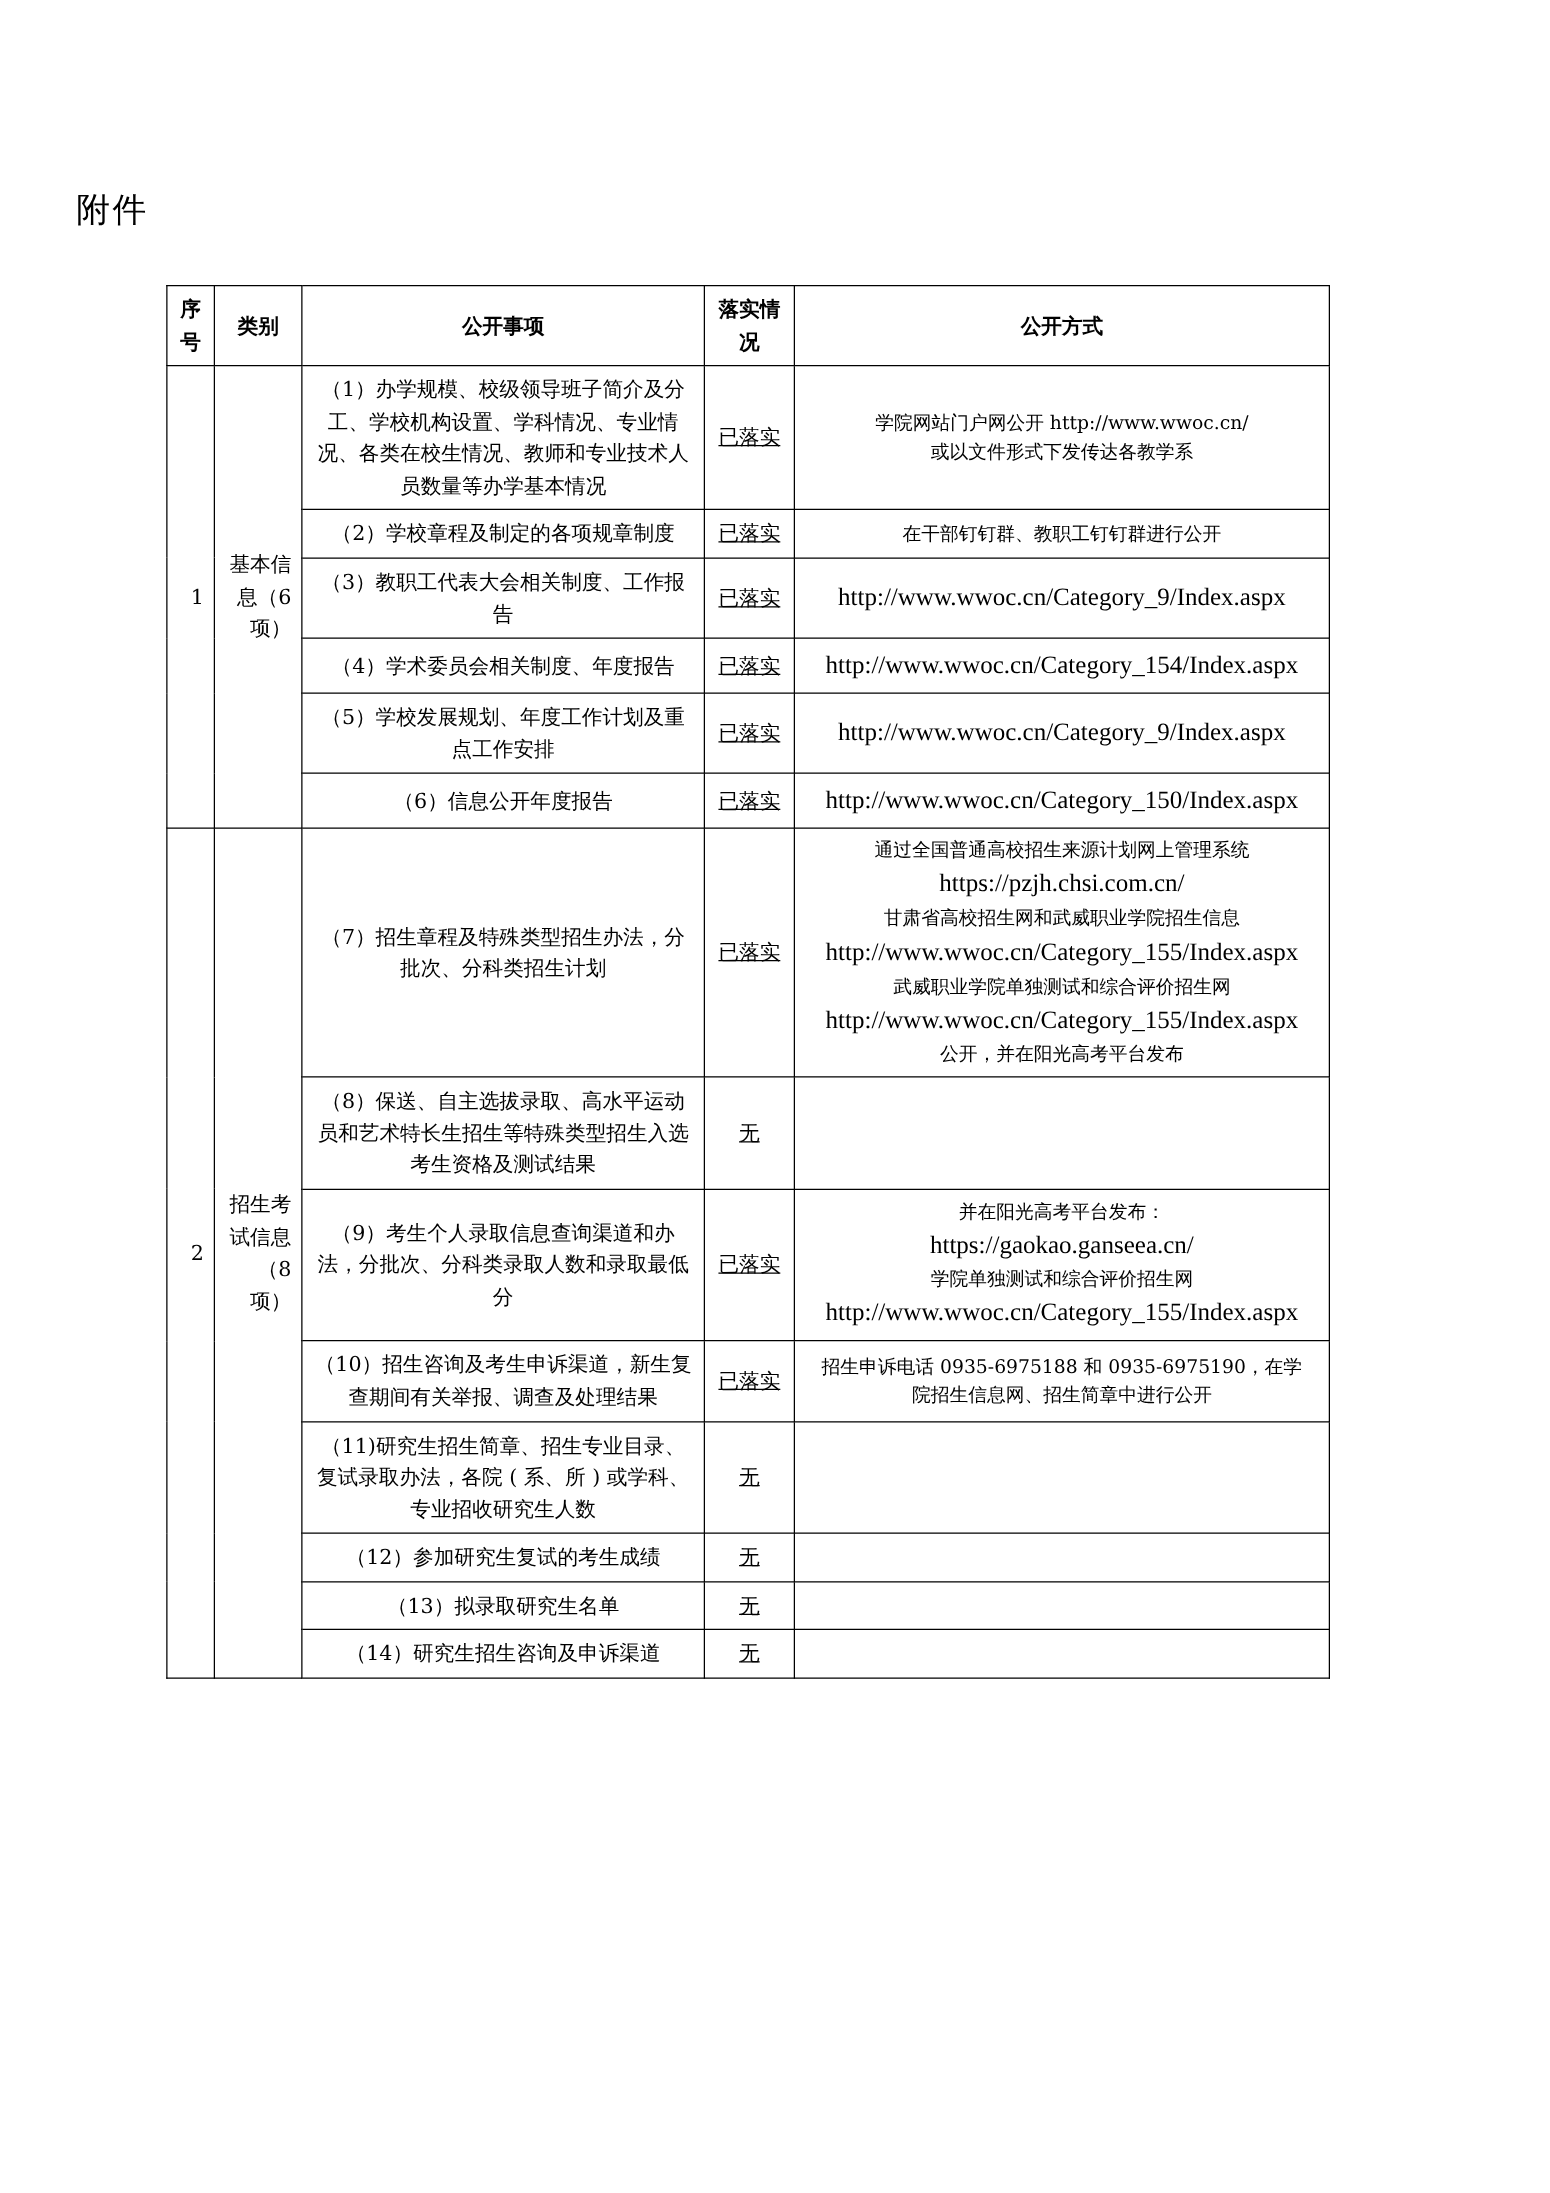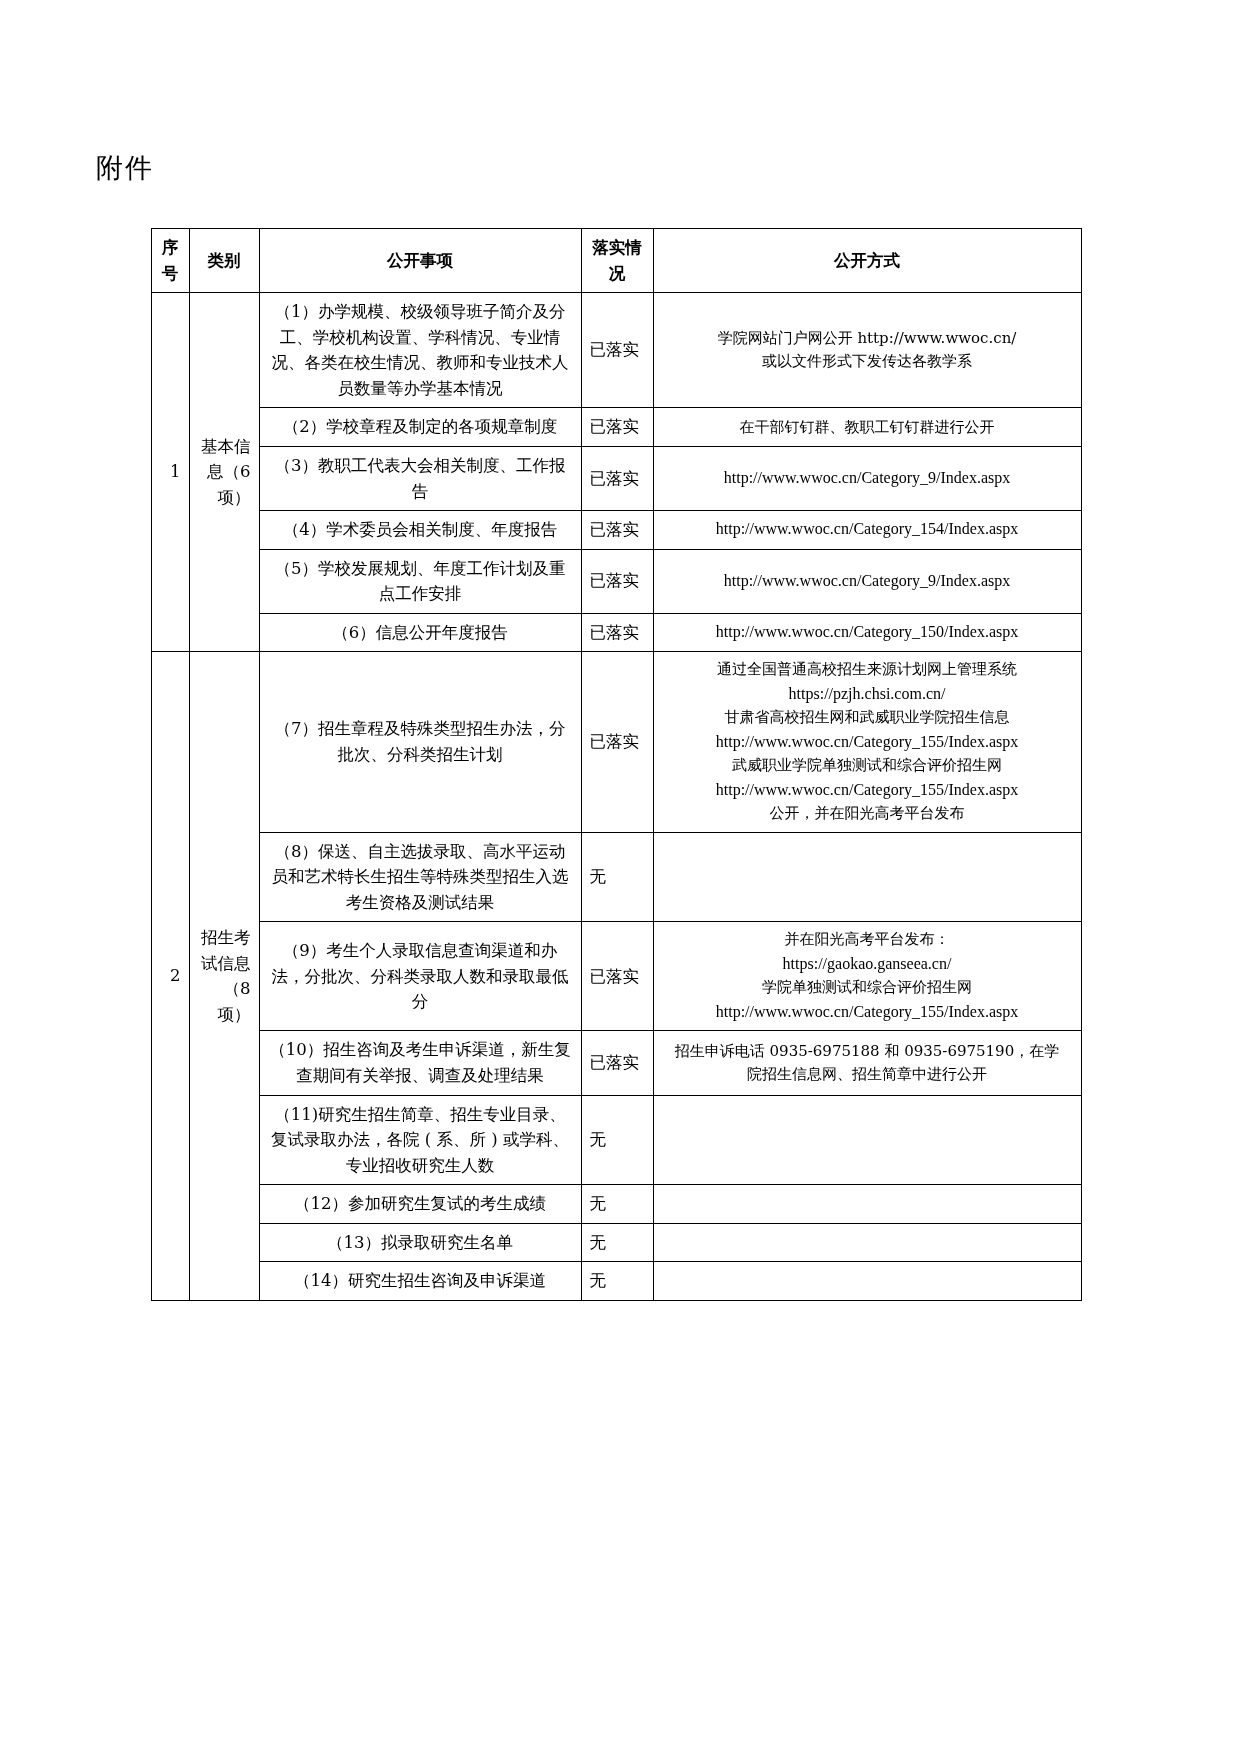"附件" .page { padding: 150px 100px 0 92px -> 150px 100px 0 57px }
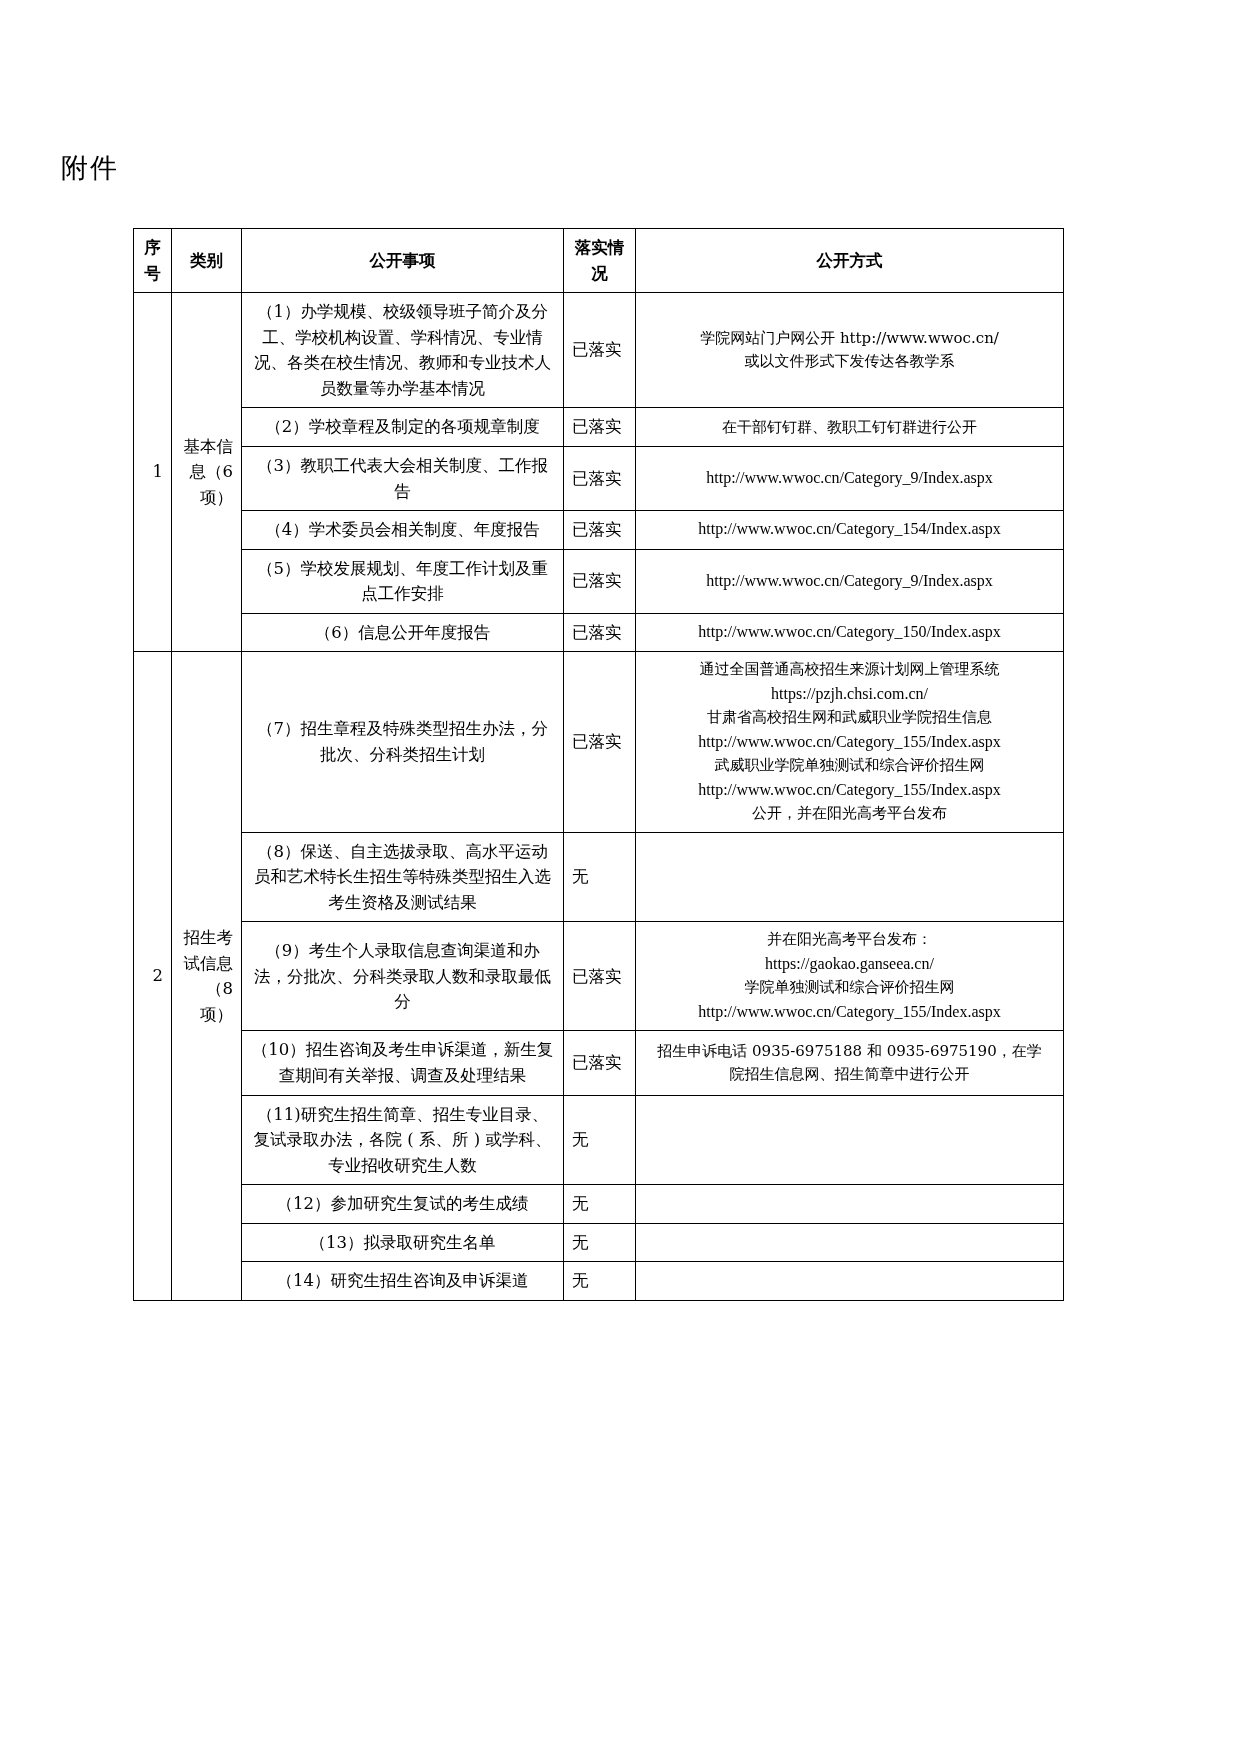"已落实" td.c-status { text-align: left -> center; text-decoration: none -> underline }
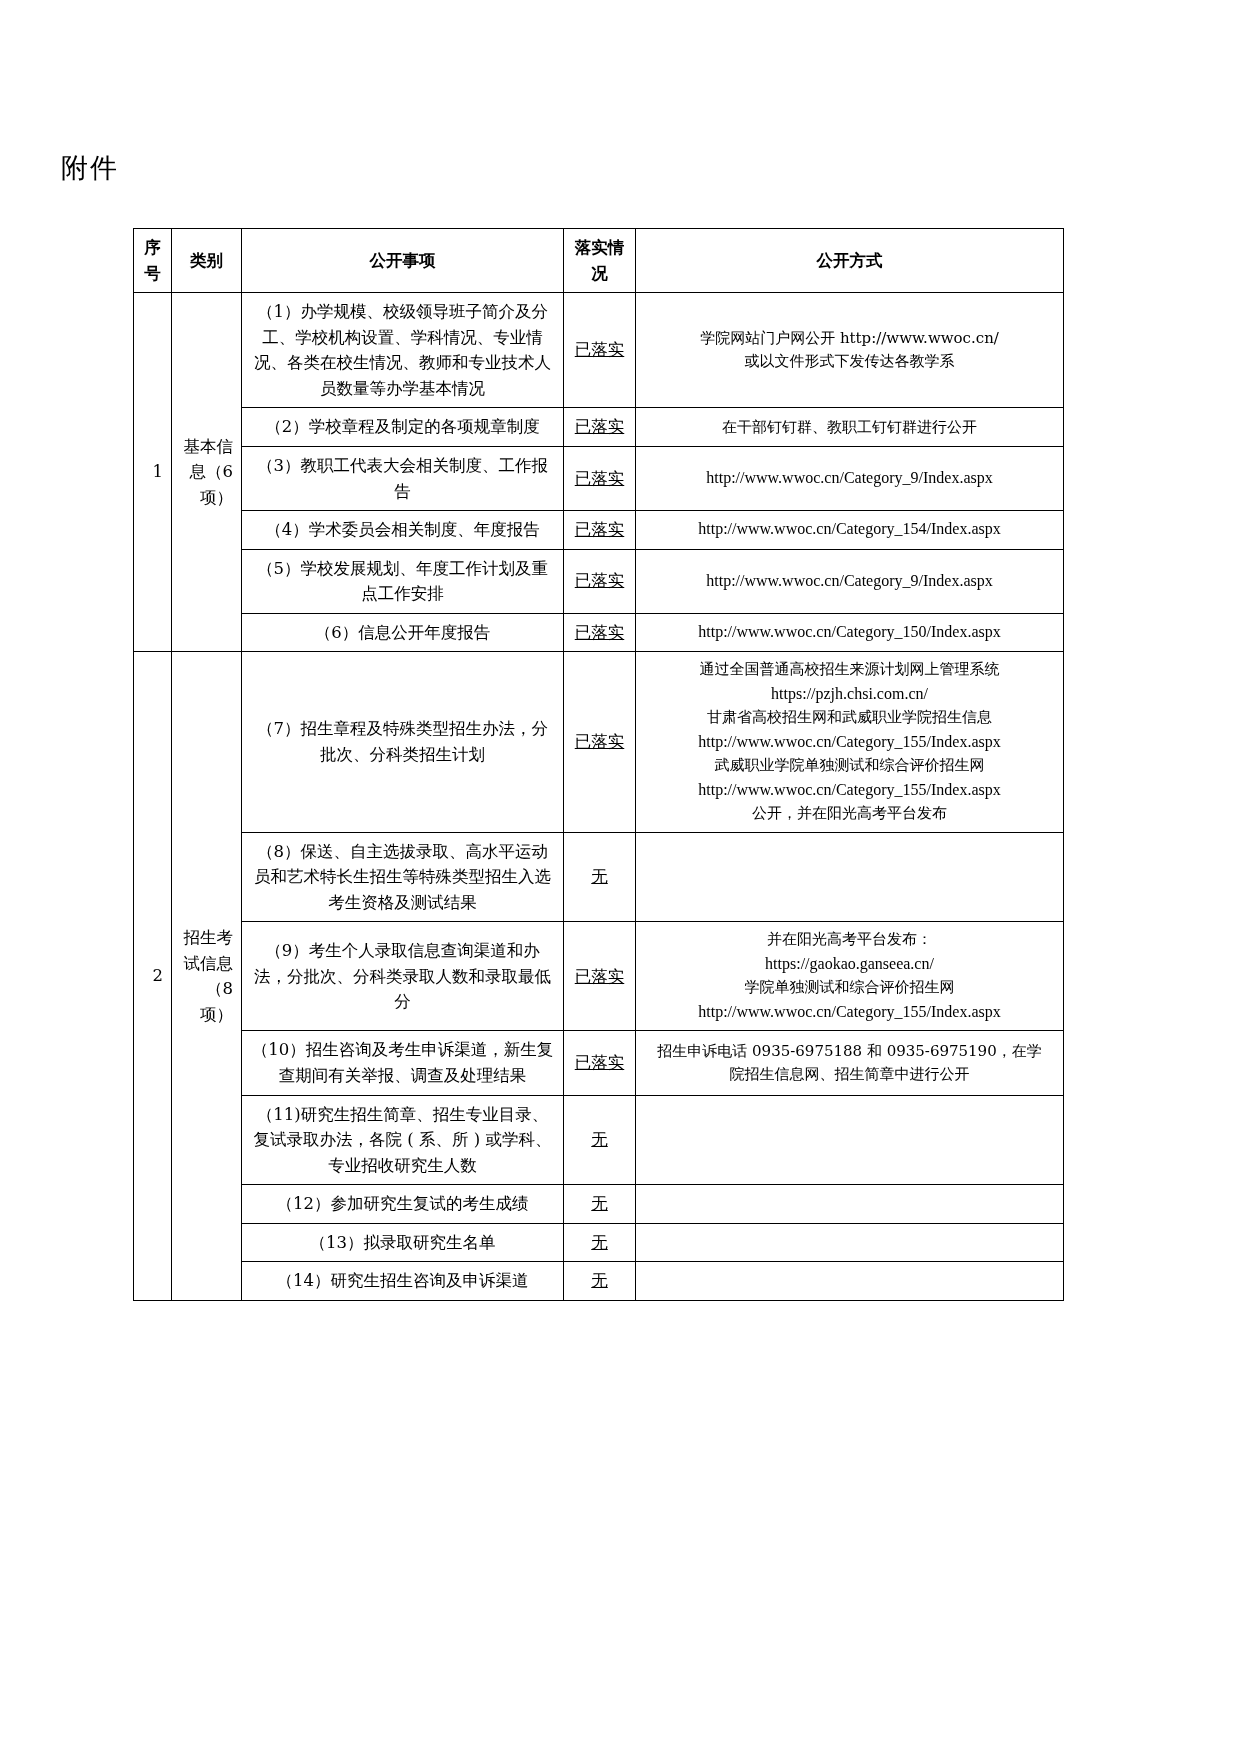"http://www.wwoc.cn/Category_9/Index.aspx" .url { font-size: 16px -> 20px }
